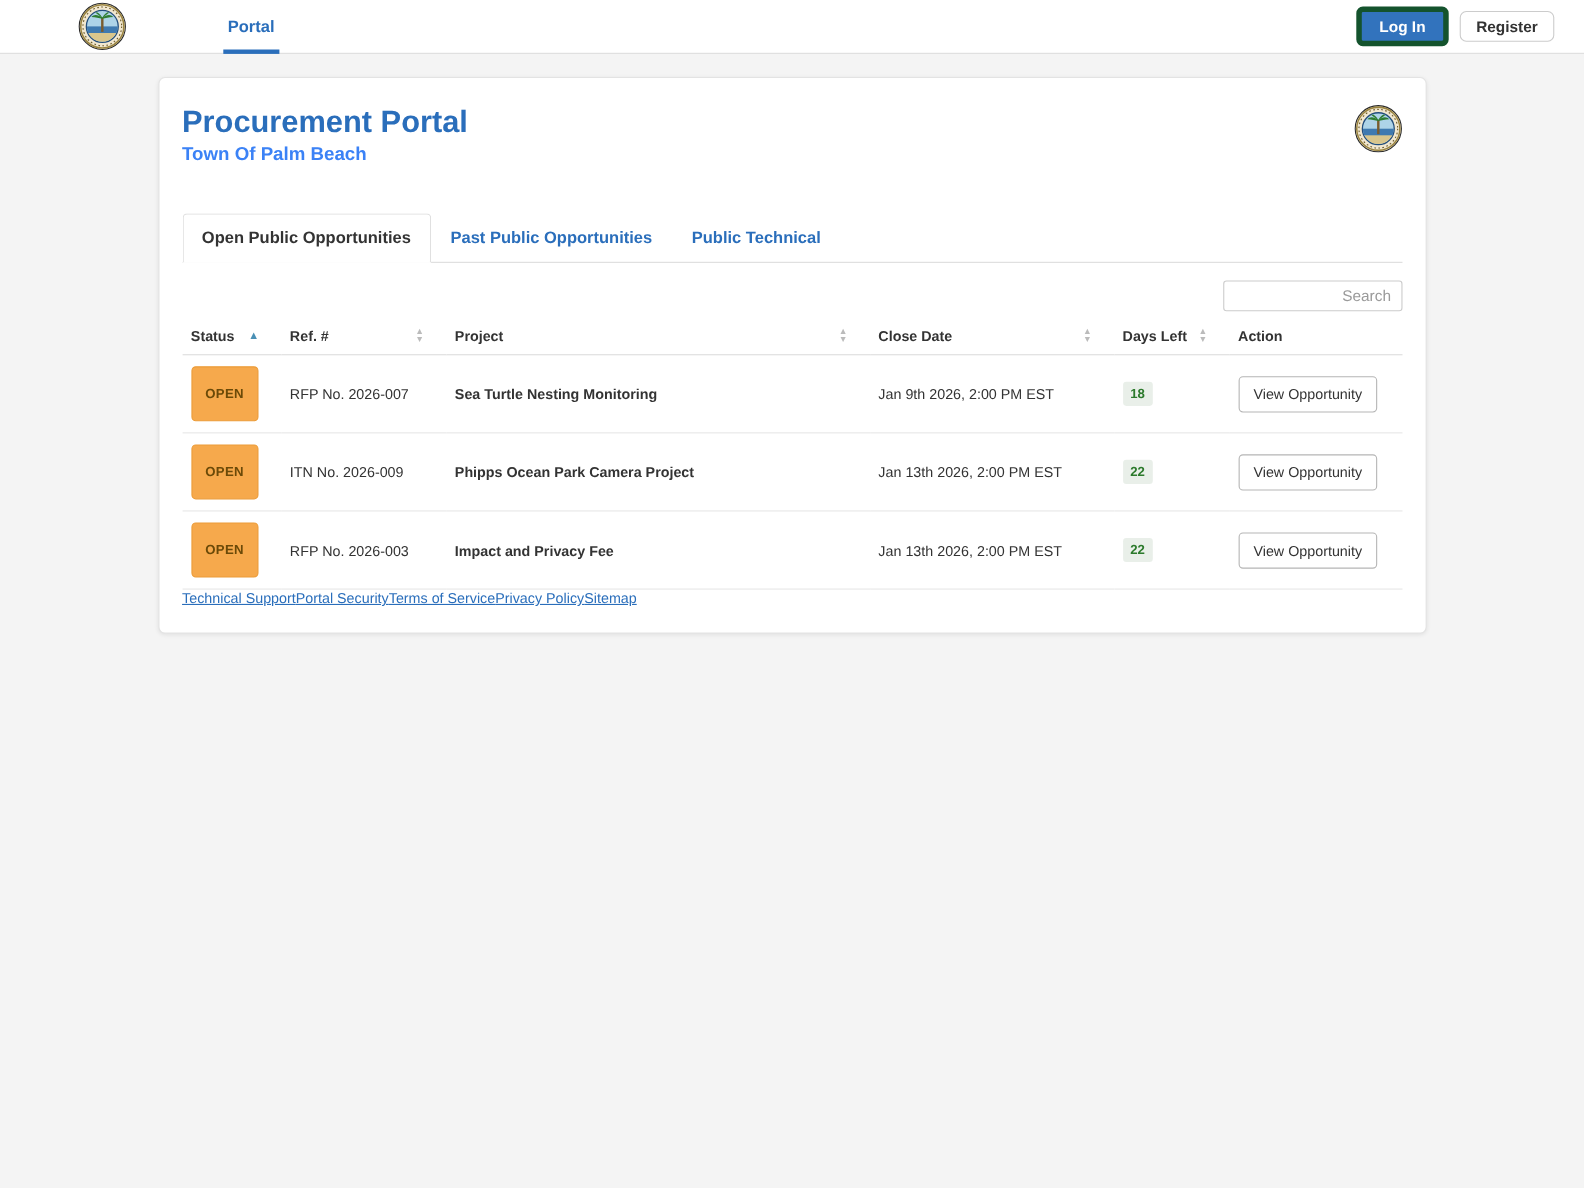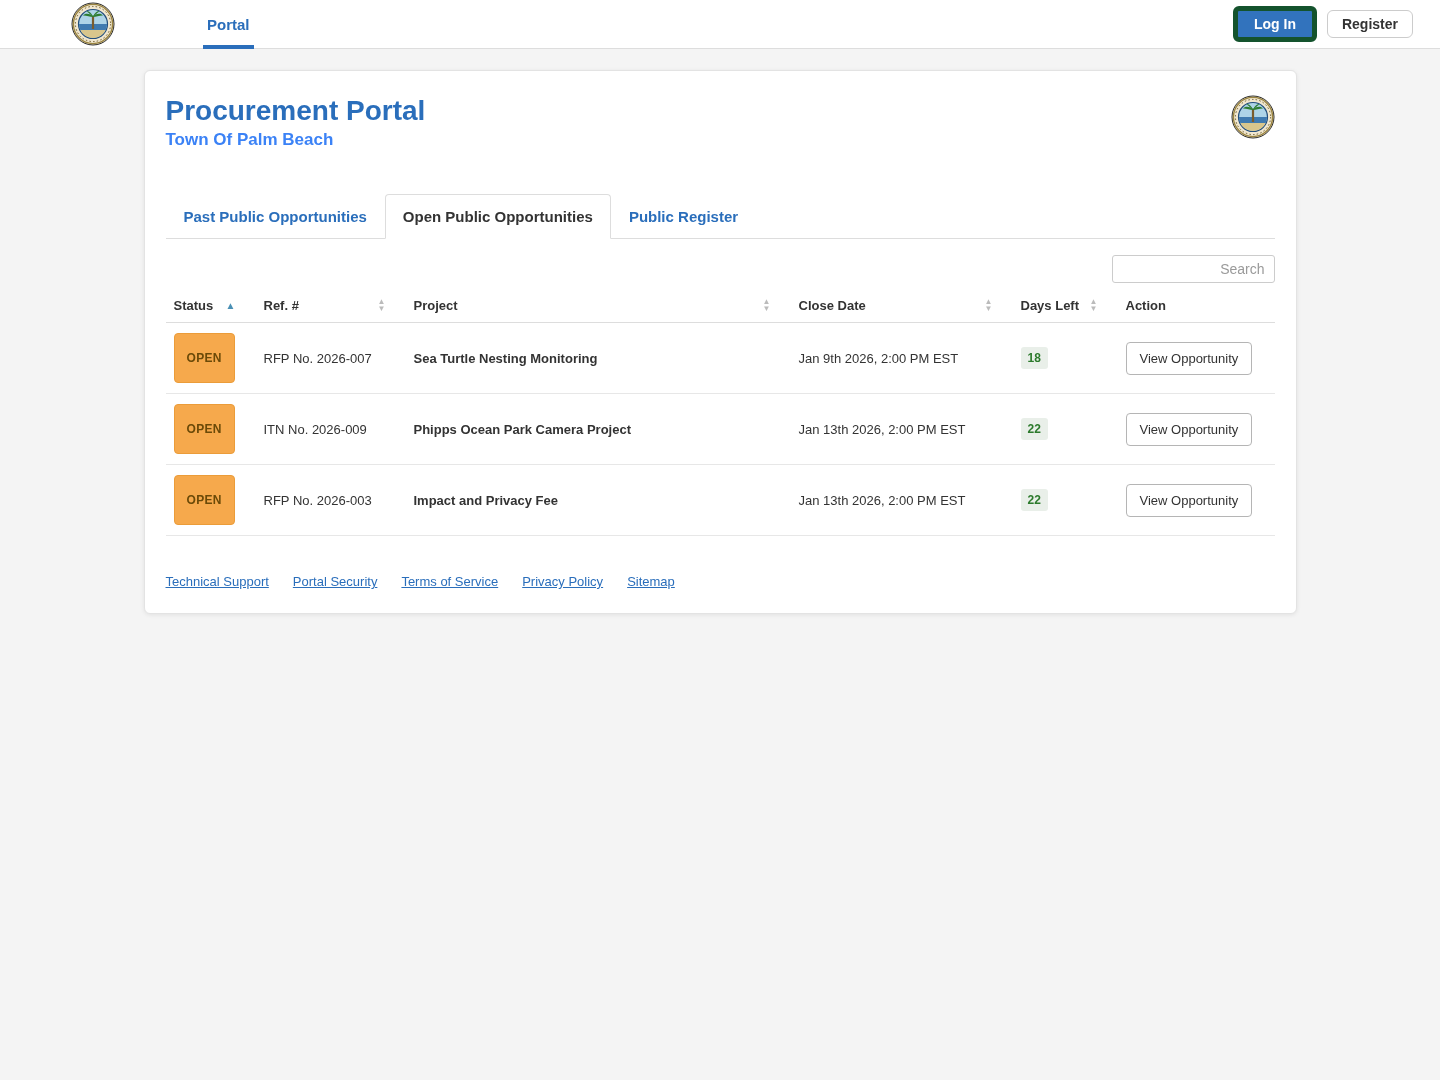"Past Public Opportunities" div.tab { order: before "Open Public Opportunities" -> after "Open Public Opportunities" }
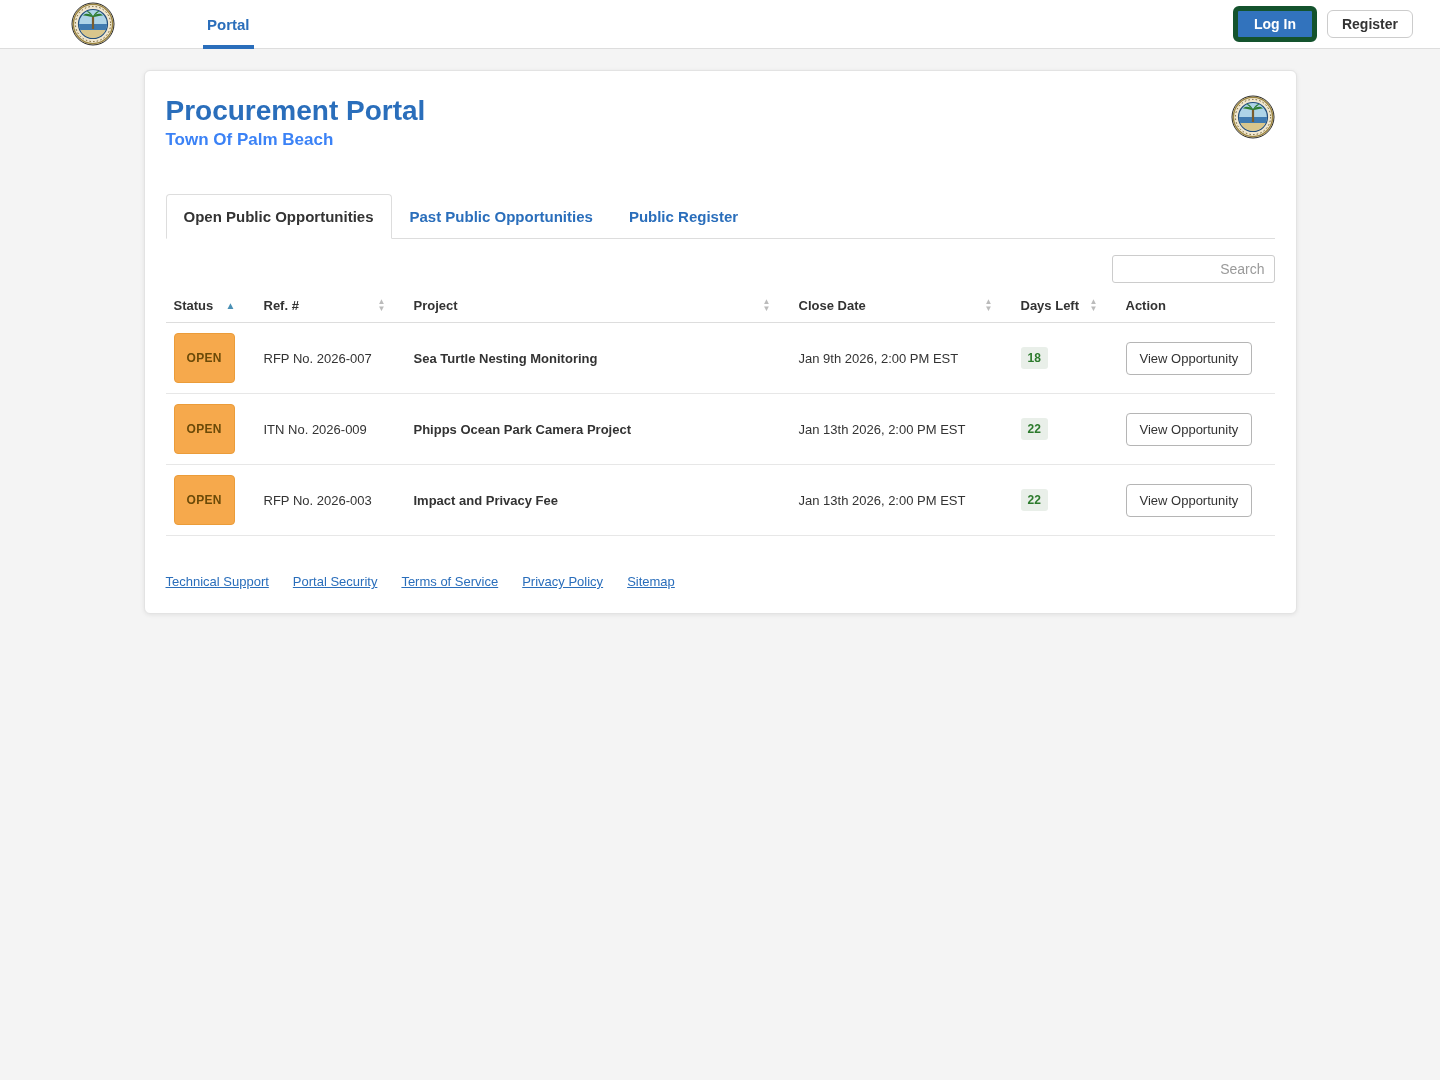"Public Register" div.tab { text: Register -> Technical }
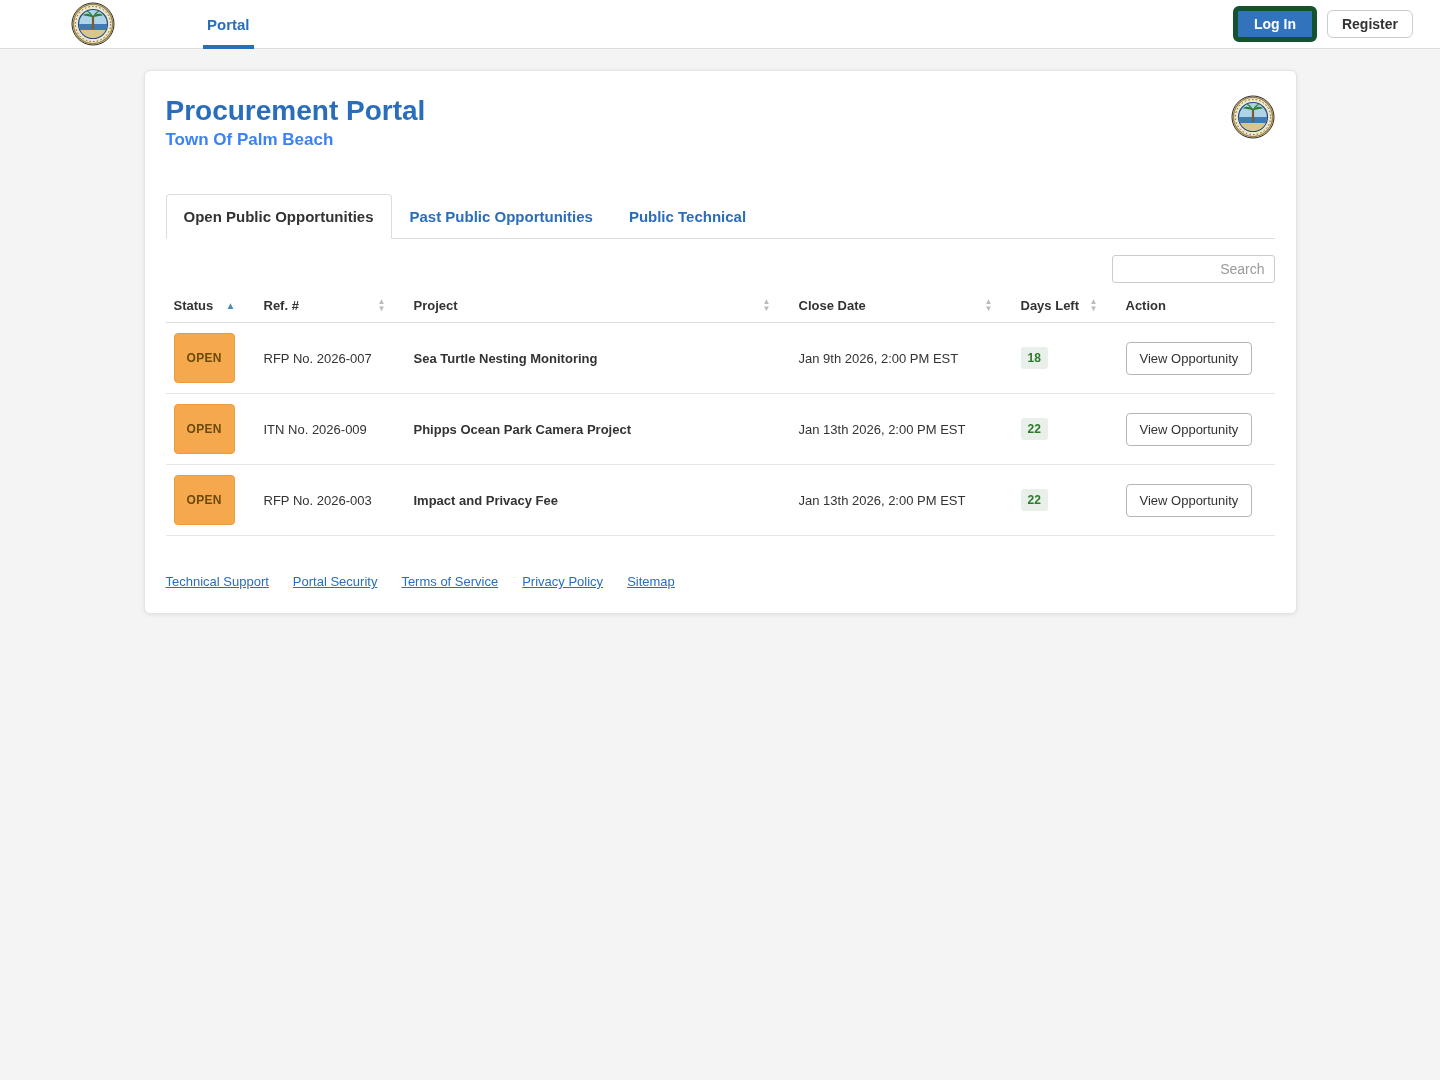"Technical Support" .footer-links { gap: 24px -> none; margin-top: 38px -> none }
